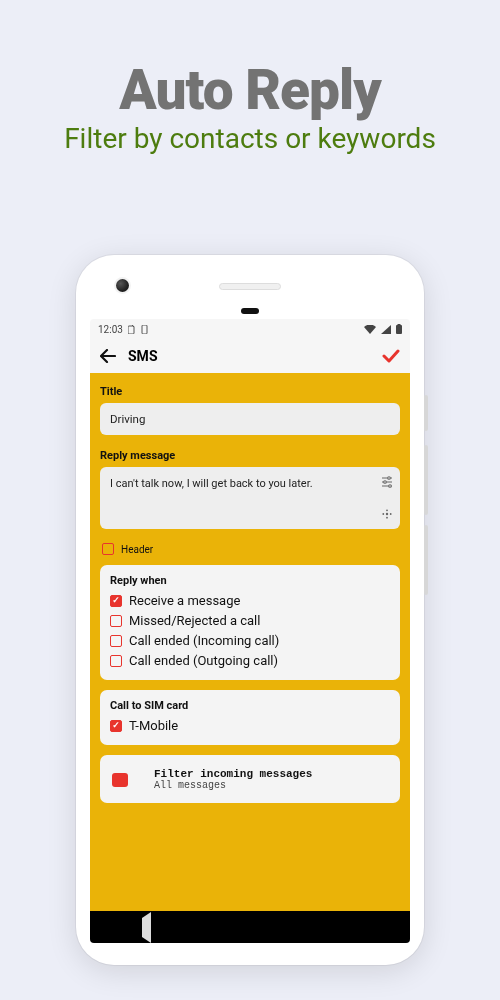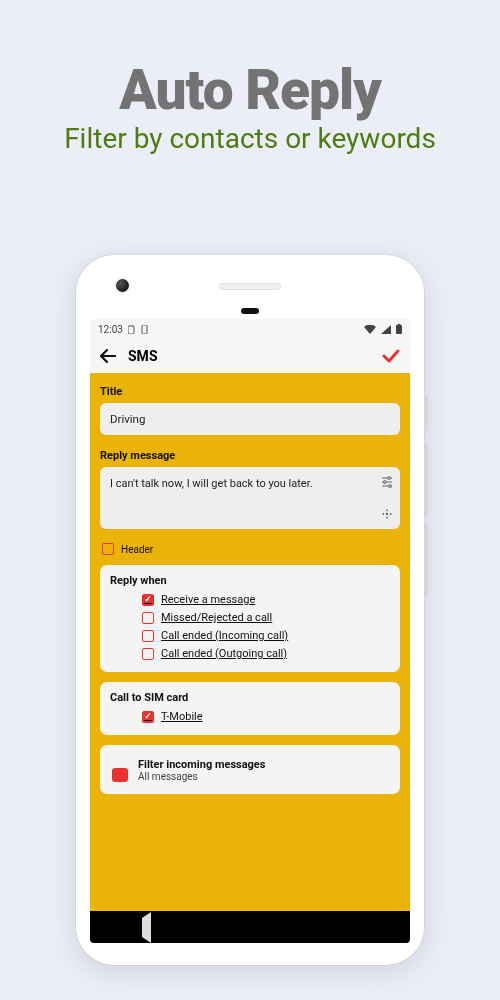"Receive a message" .card .cb-row { font-size: 11px -> 13px; margin-left: 32px -> 0; text-decoration: underline -> none }
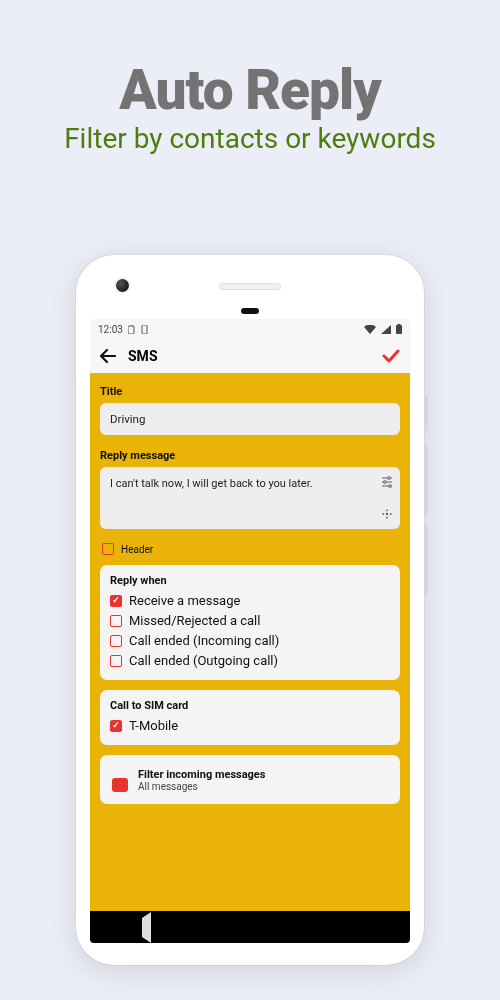"Filter incoming messages" .filter-row { align-items: flex-end -> center; font-family: none -> Liberation Mono, monospace; gap: 10px -> 26px }
